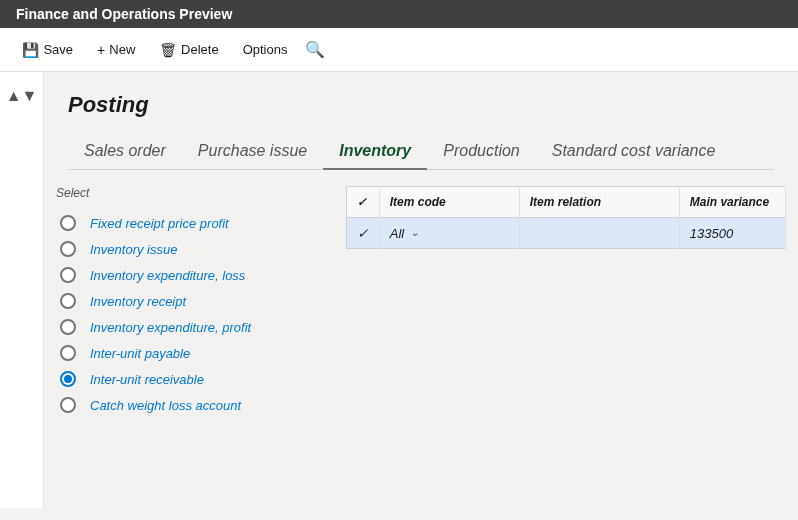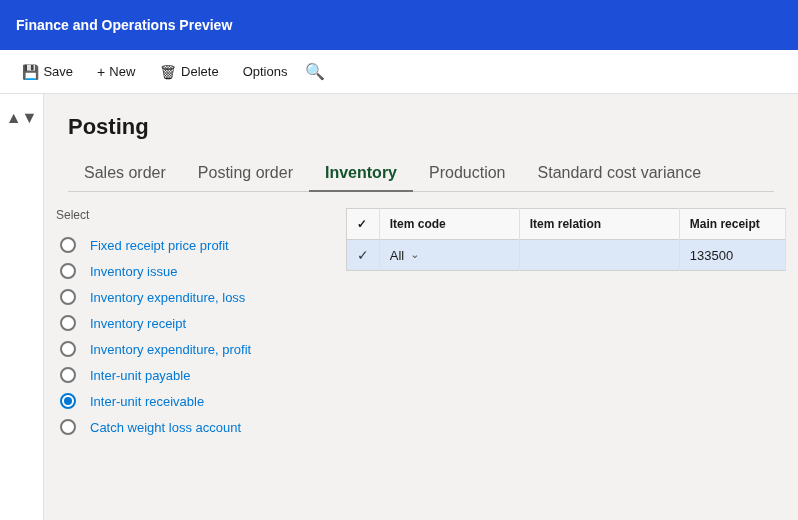"Finance and Operations Preview" .top-bar { background: #1d4ed8 -> #404040; height: 50px -> 28px }
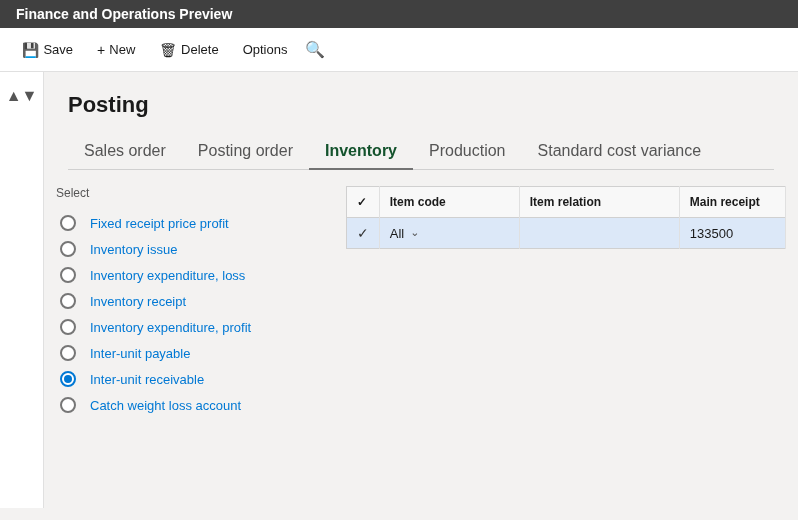"Posting" .content { font-style: none -> italic }
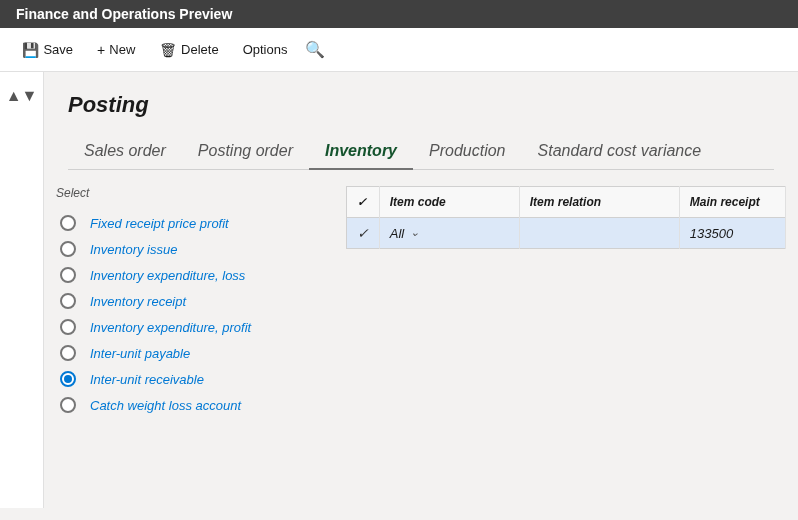"Posting order" div.tab { text: Posting order -> Purchase issue }
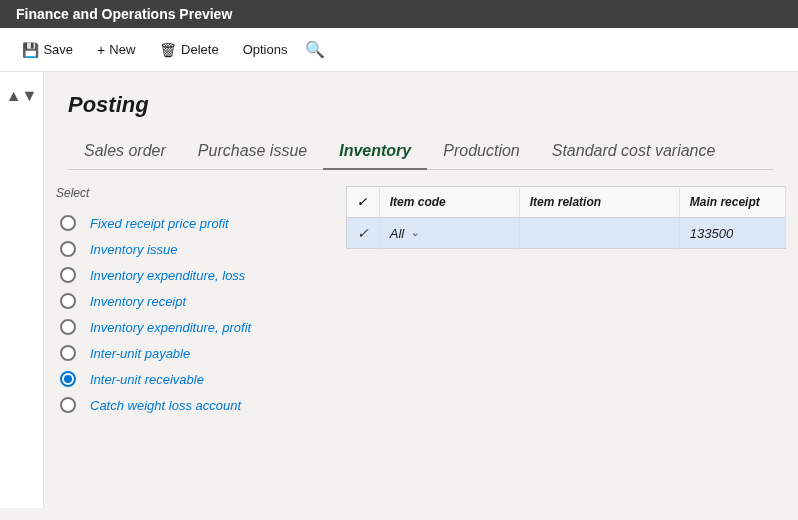"Main receipt" th { text: receipt -> variance }
